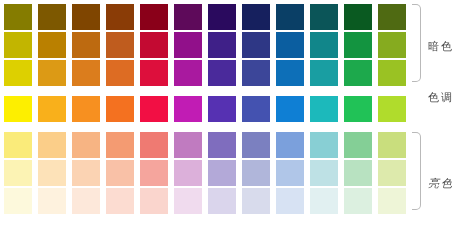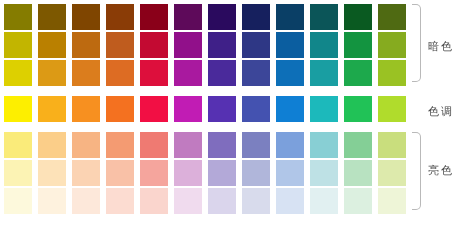"色调" #label-tone { top: 106px -> 92px }
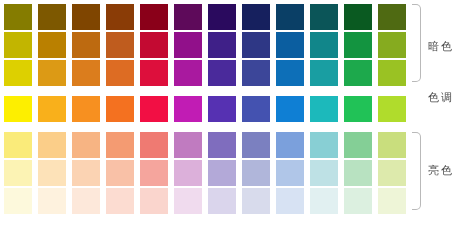"亮色" #label-light { font-style: none -> italic; top: 165px -> 178px }
